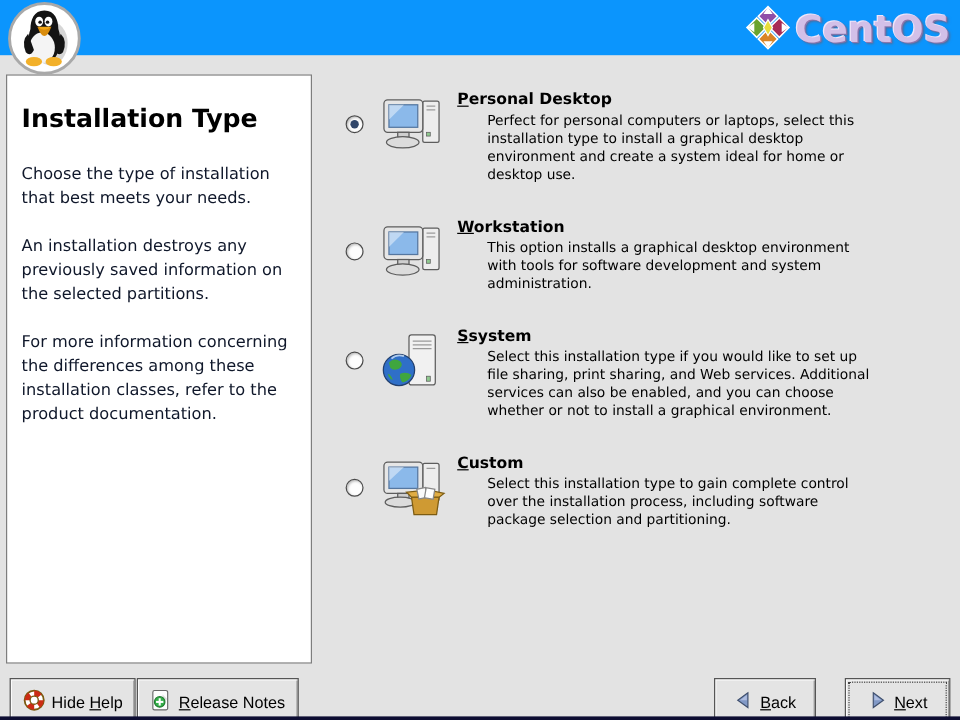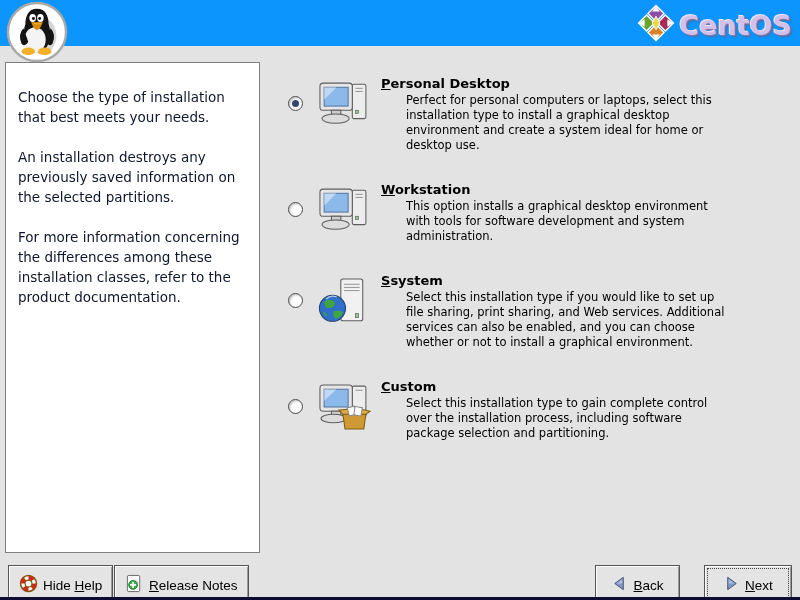"CentOS" .brand-text { font-size: 27px -> 31px }
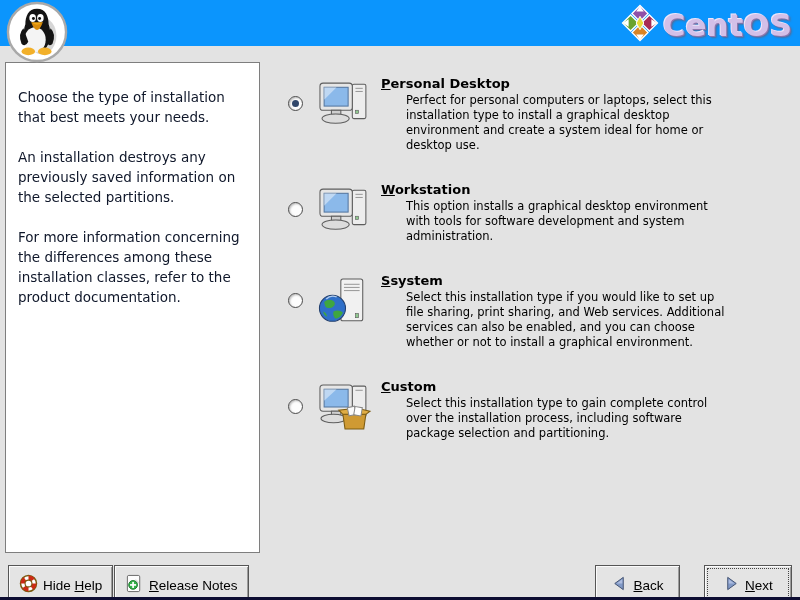"Installation Type" div.help-title { html: none -> <div>Installation Type</div> }
